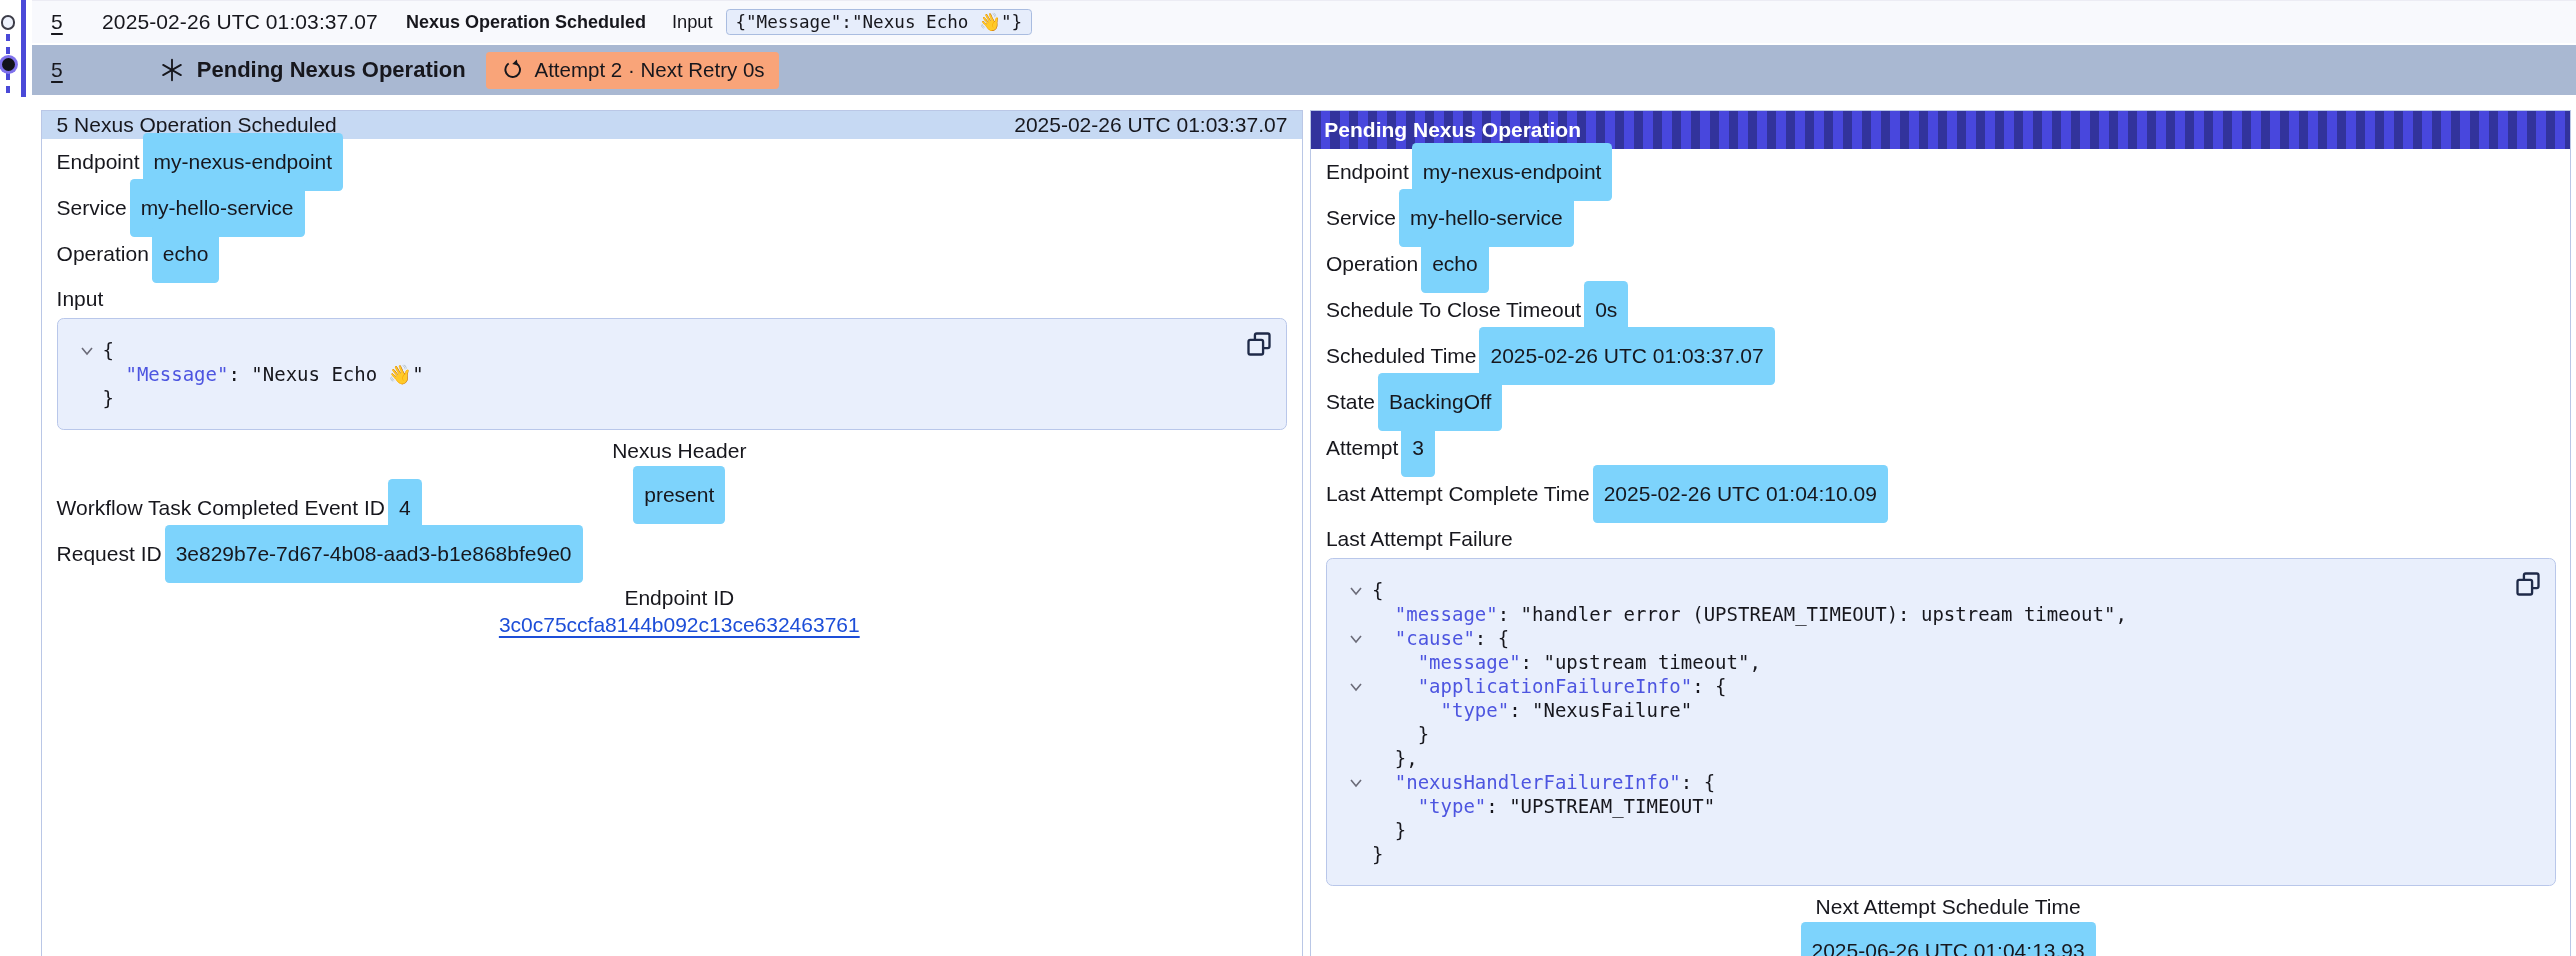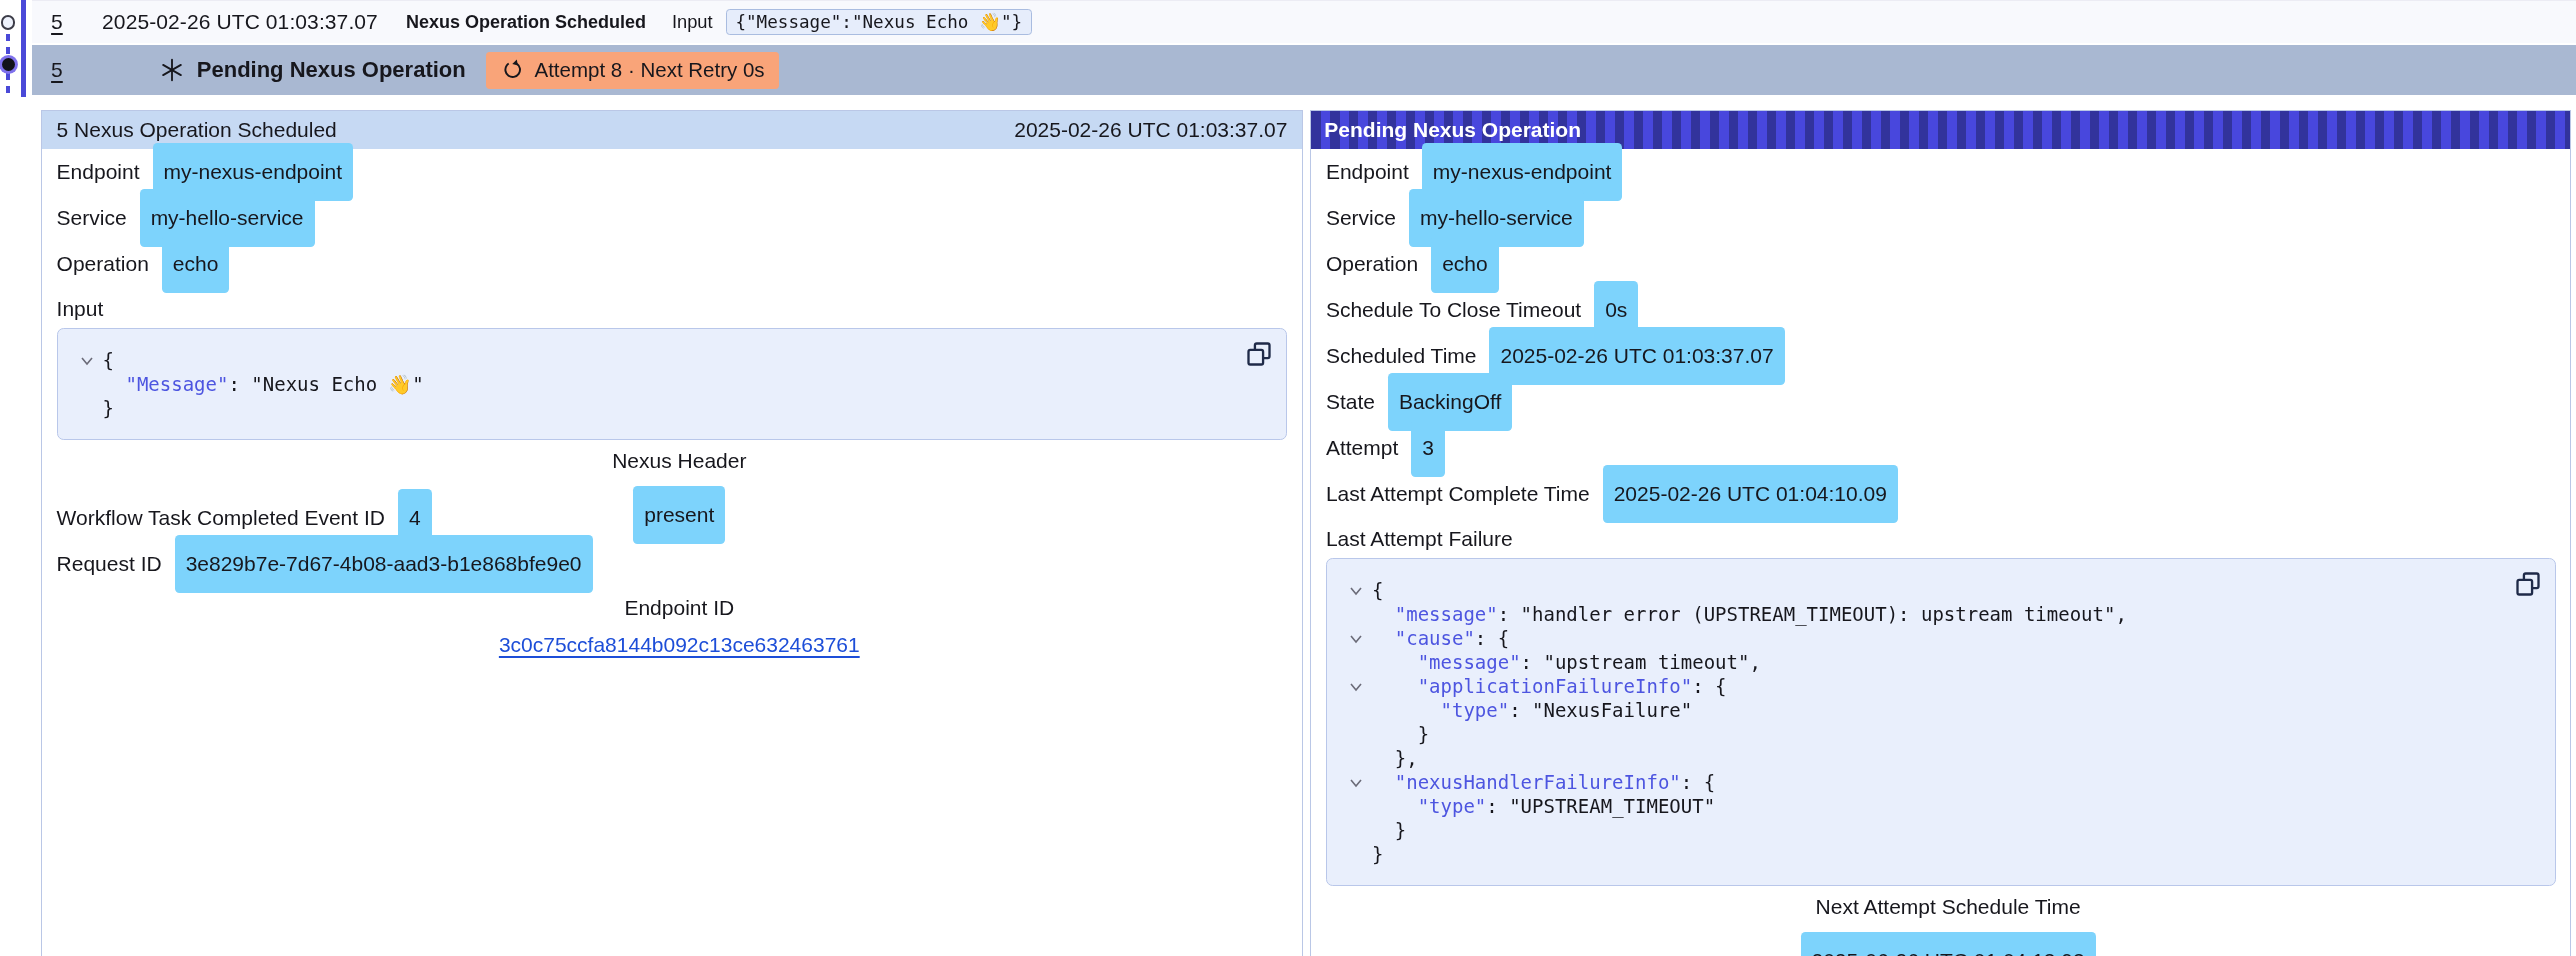"Attempt 8 · Next Retry" span { text: 8 -> 2 }
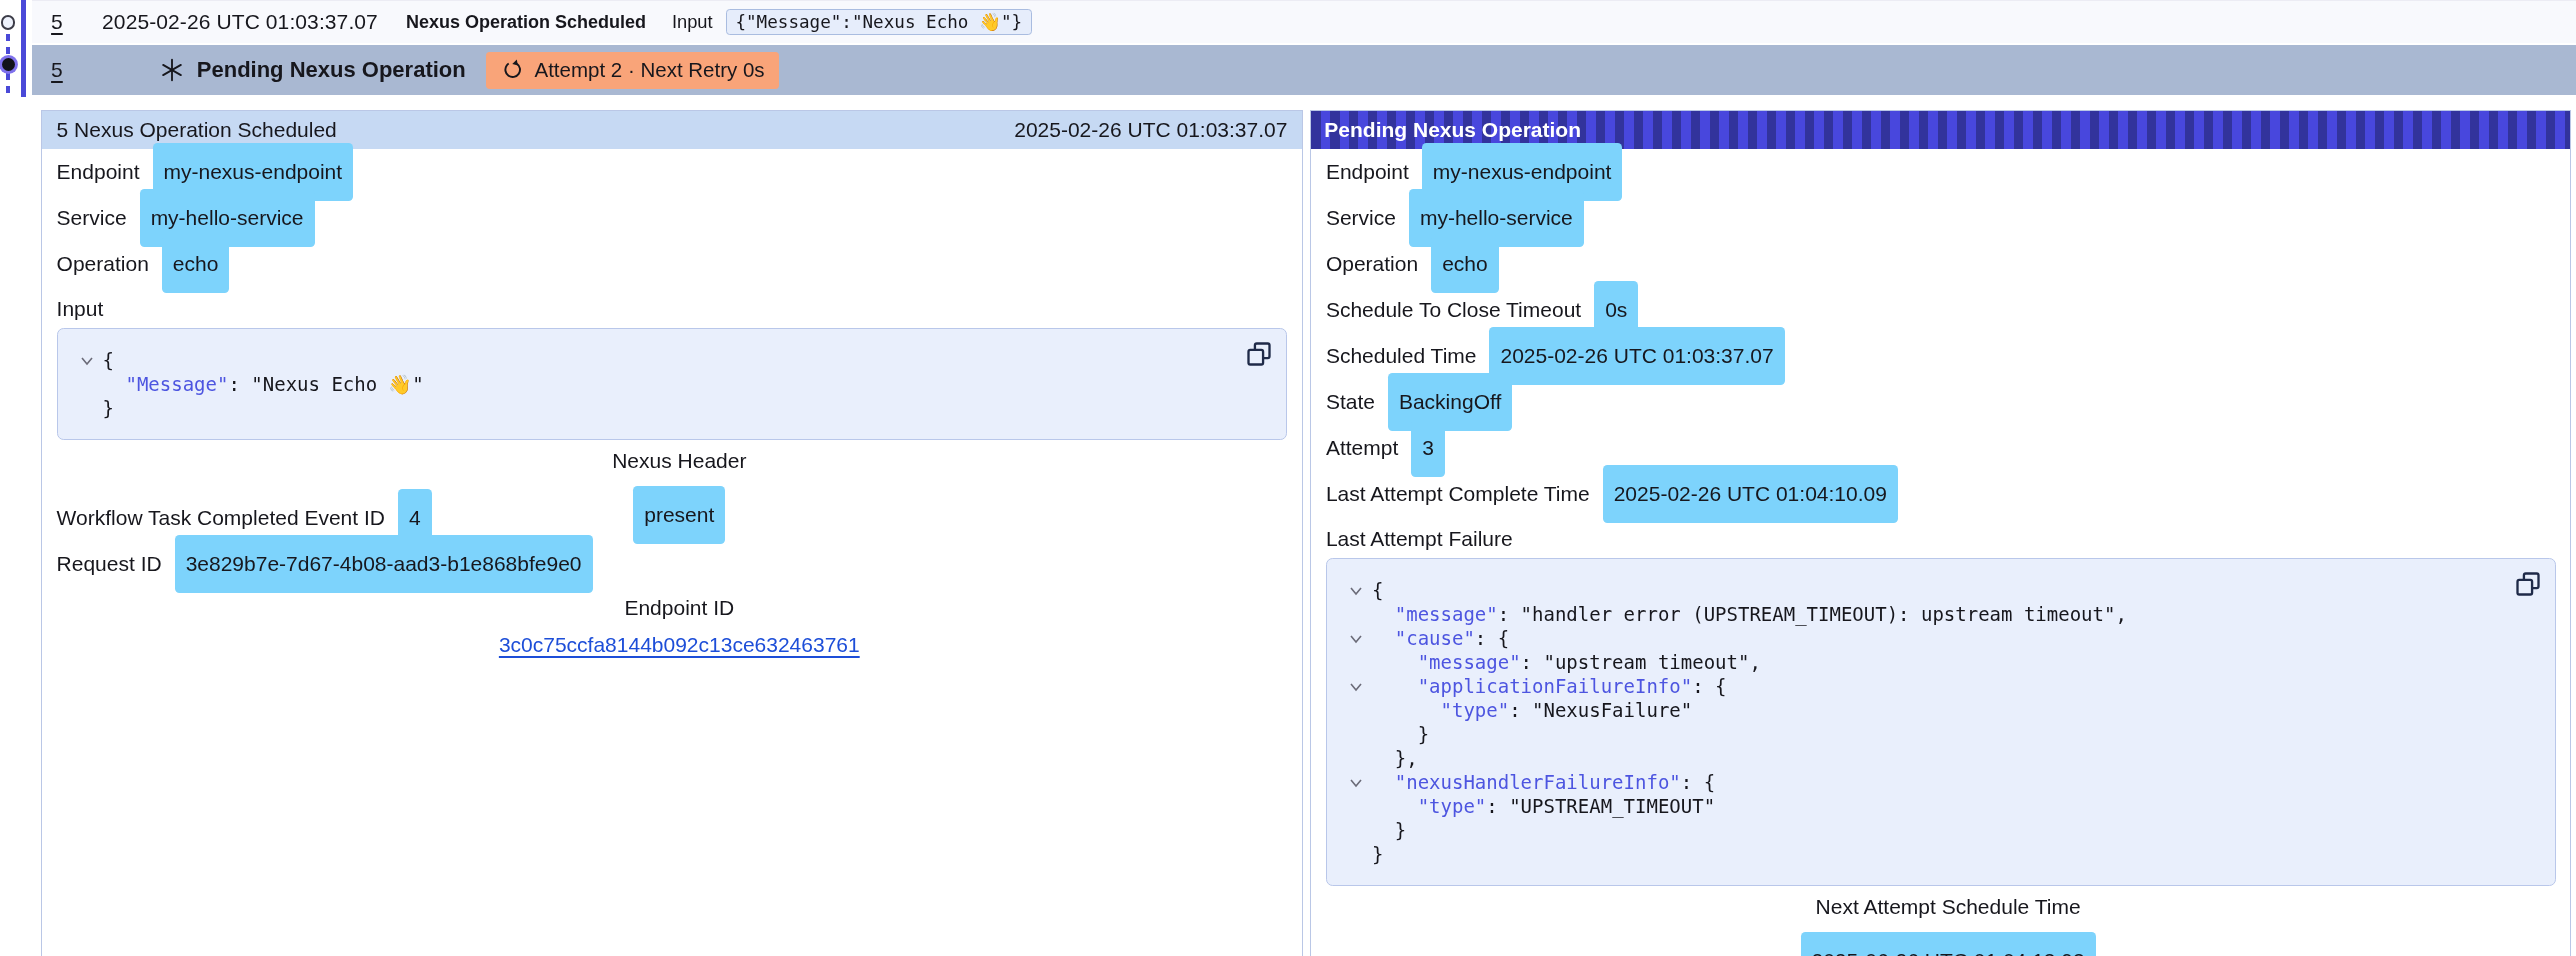"5 Nexus Operation Scheduled" .phead { height: 38px -> 28px }
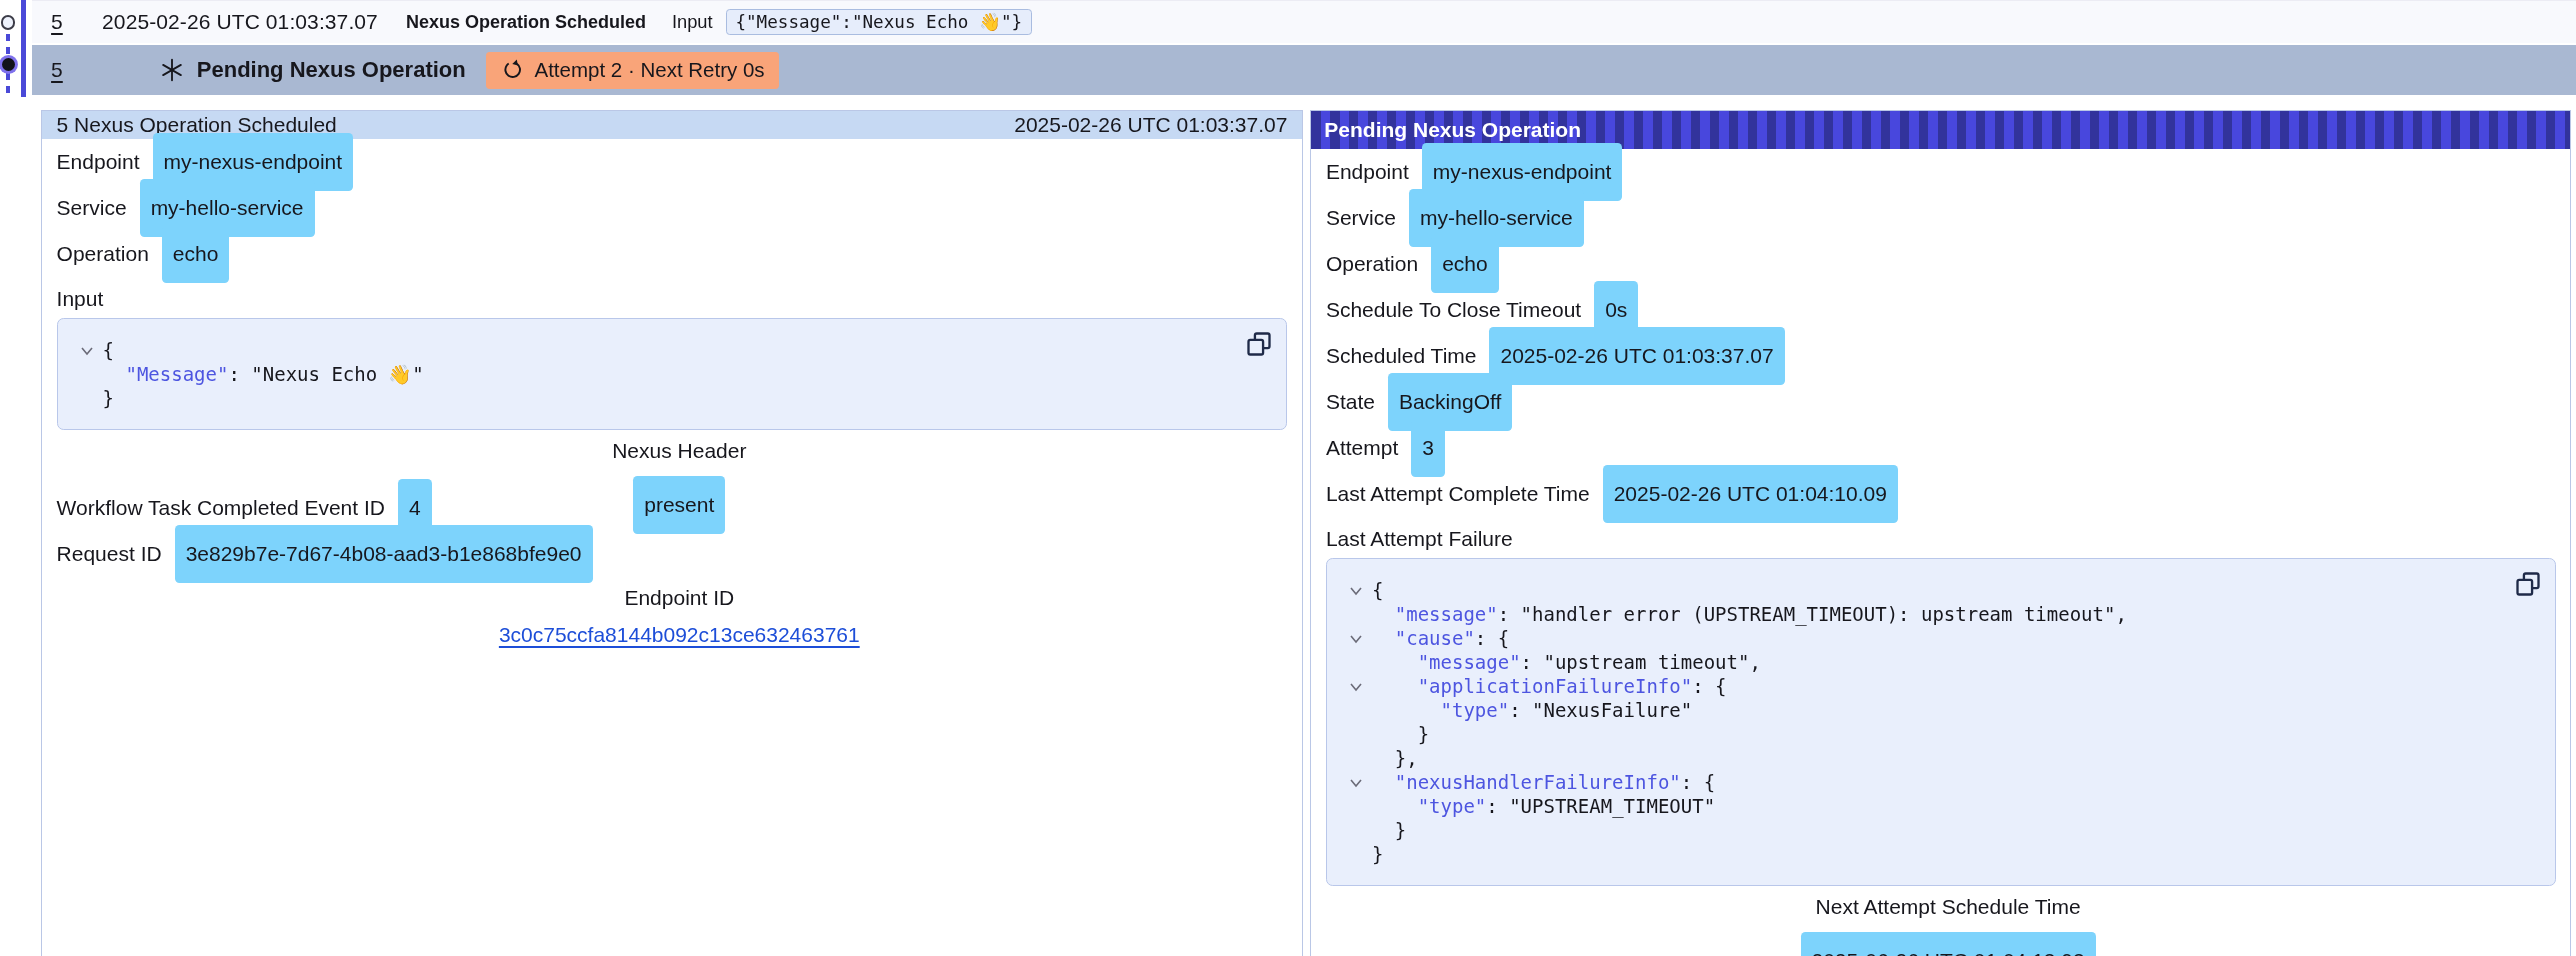"Endpoint" .field { gap: 13px -> 3px }
